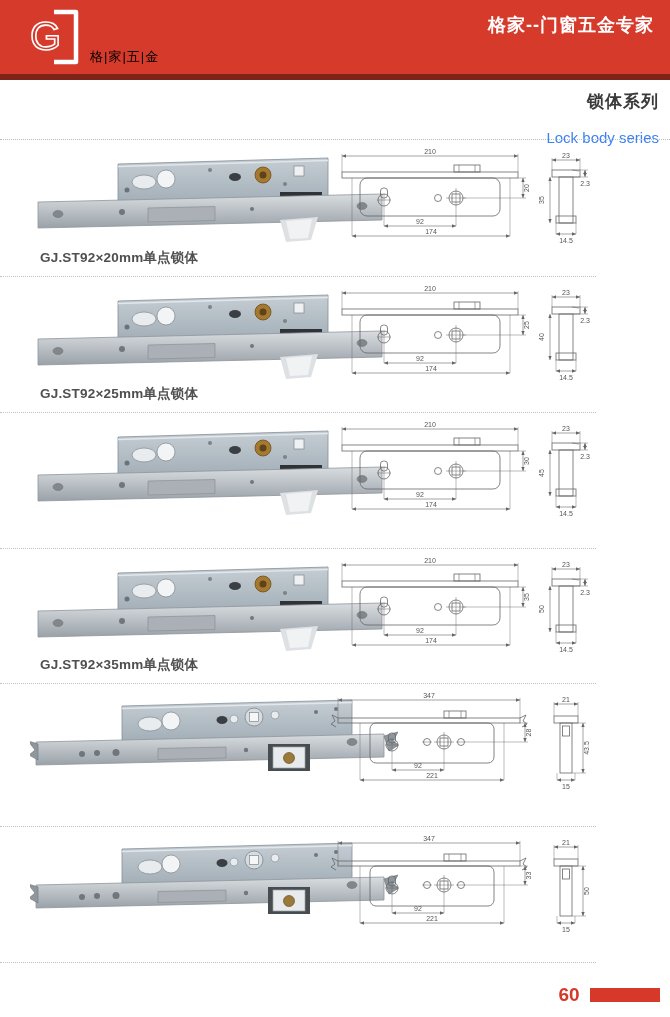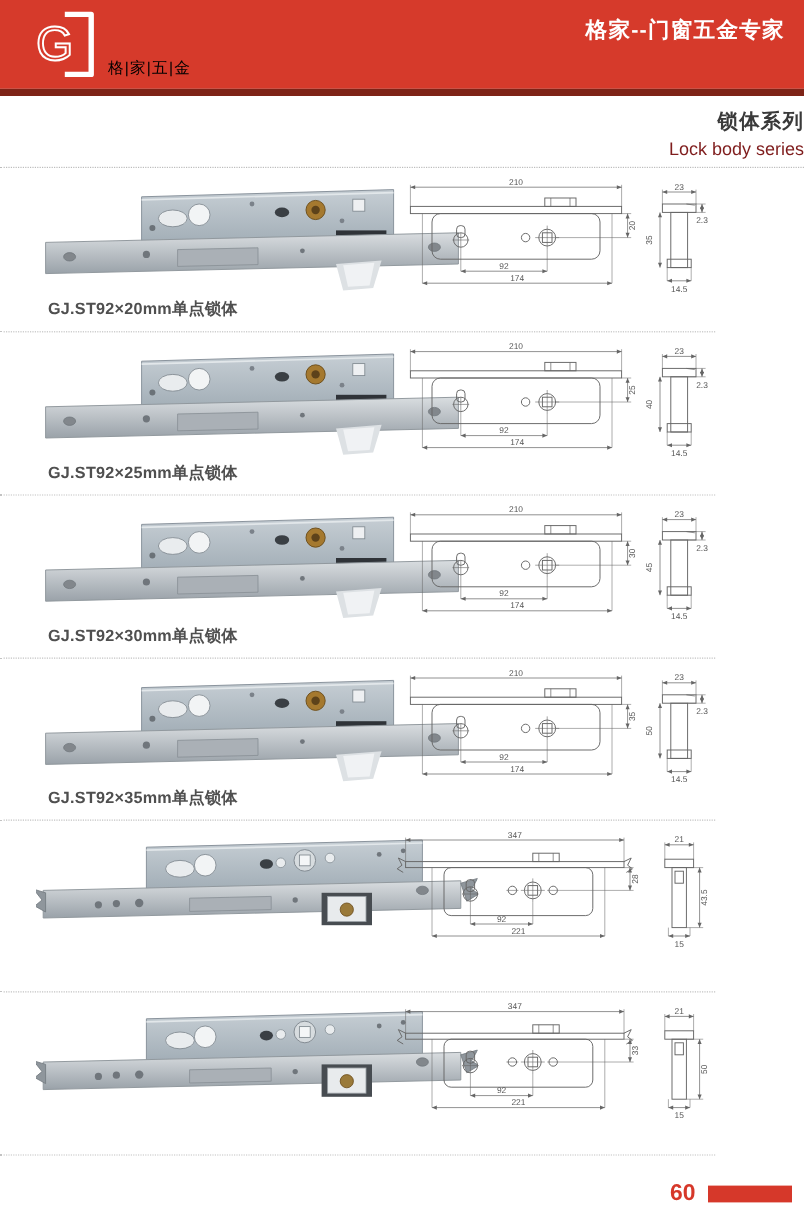"锁体系列" .series-title { right: 0 -> 11px }
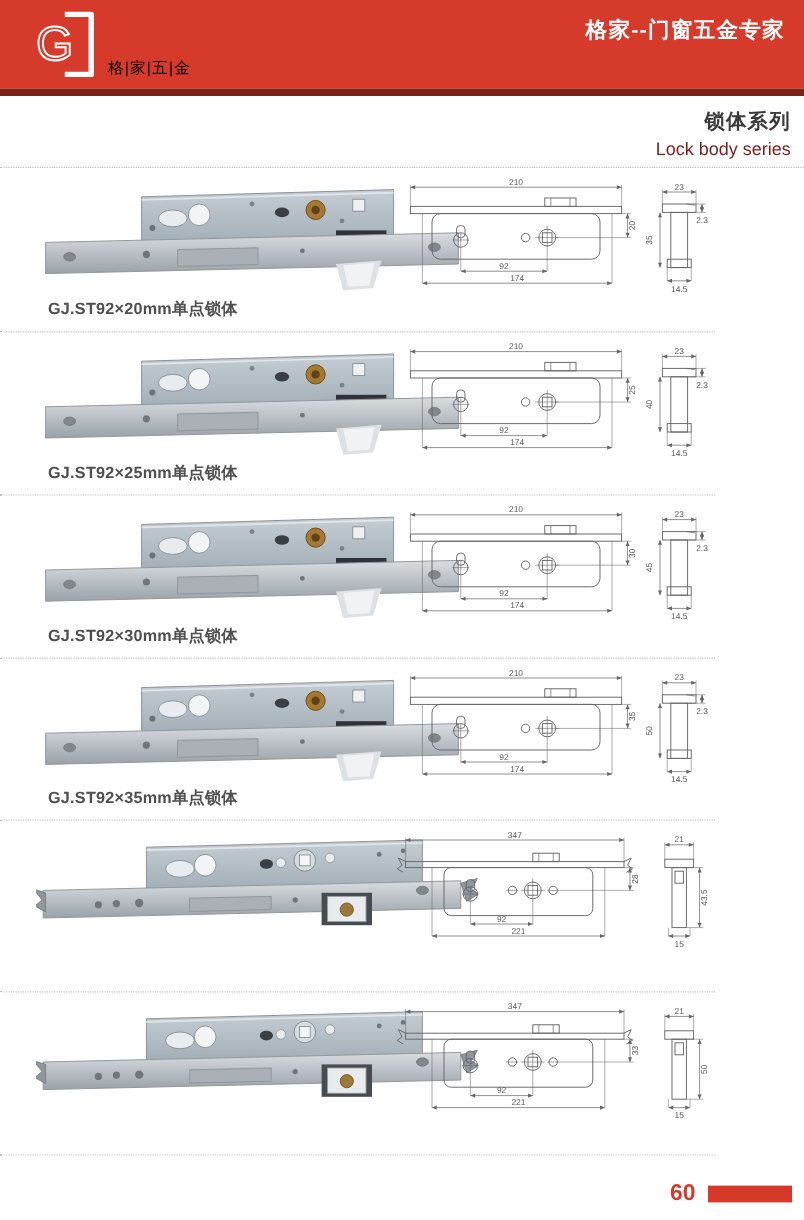"Lock body series" .series-en { color: #7f1d1d -> #3b82f6; margin-top: 3px -> 16px }
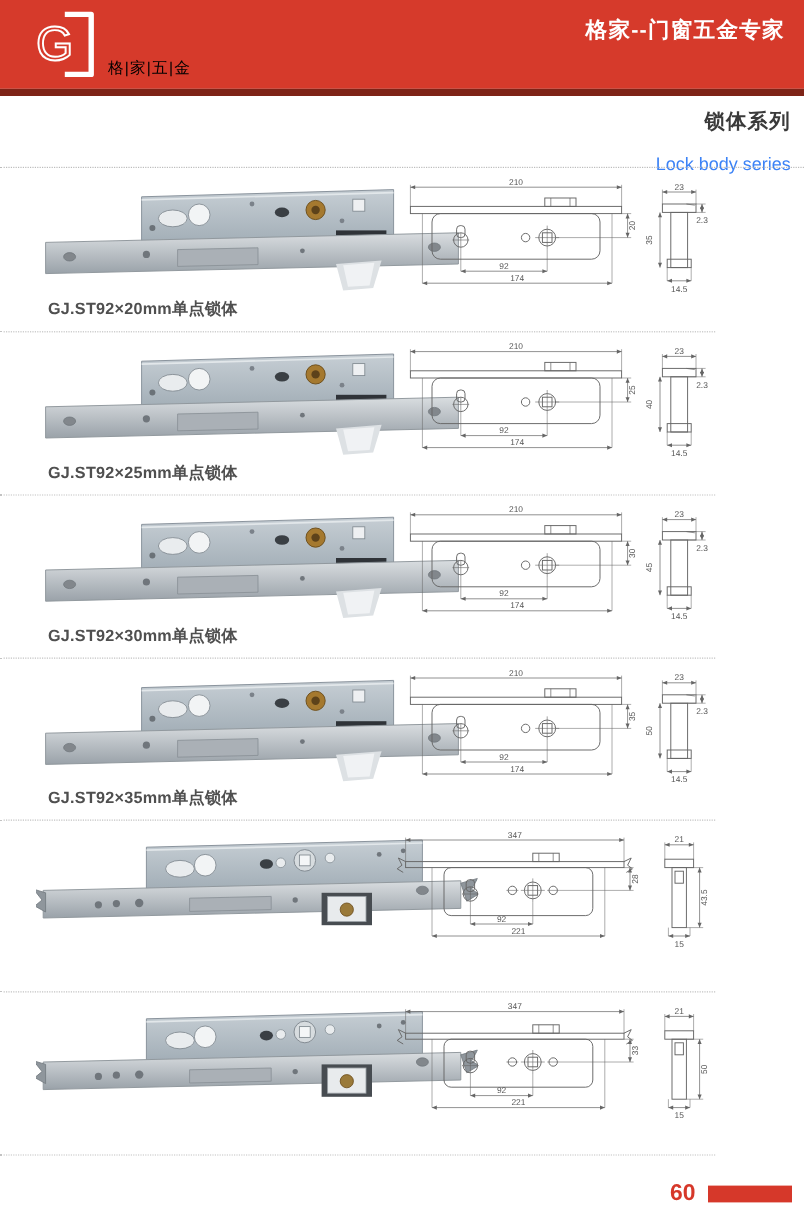"GJ.ST92×30mm单点锁体" div.label { html: <div>GJ.ST92×30mm单点锁体</div> -> none }
